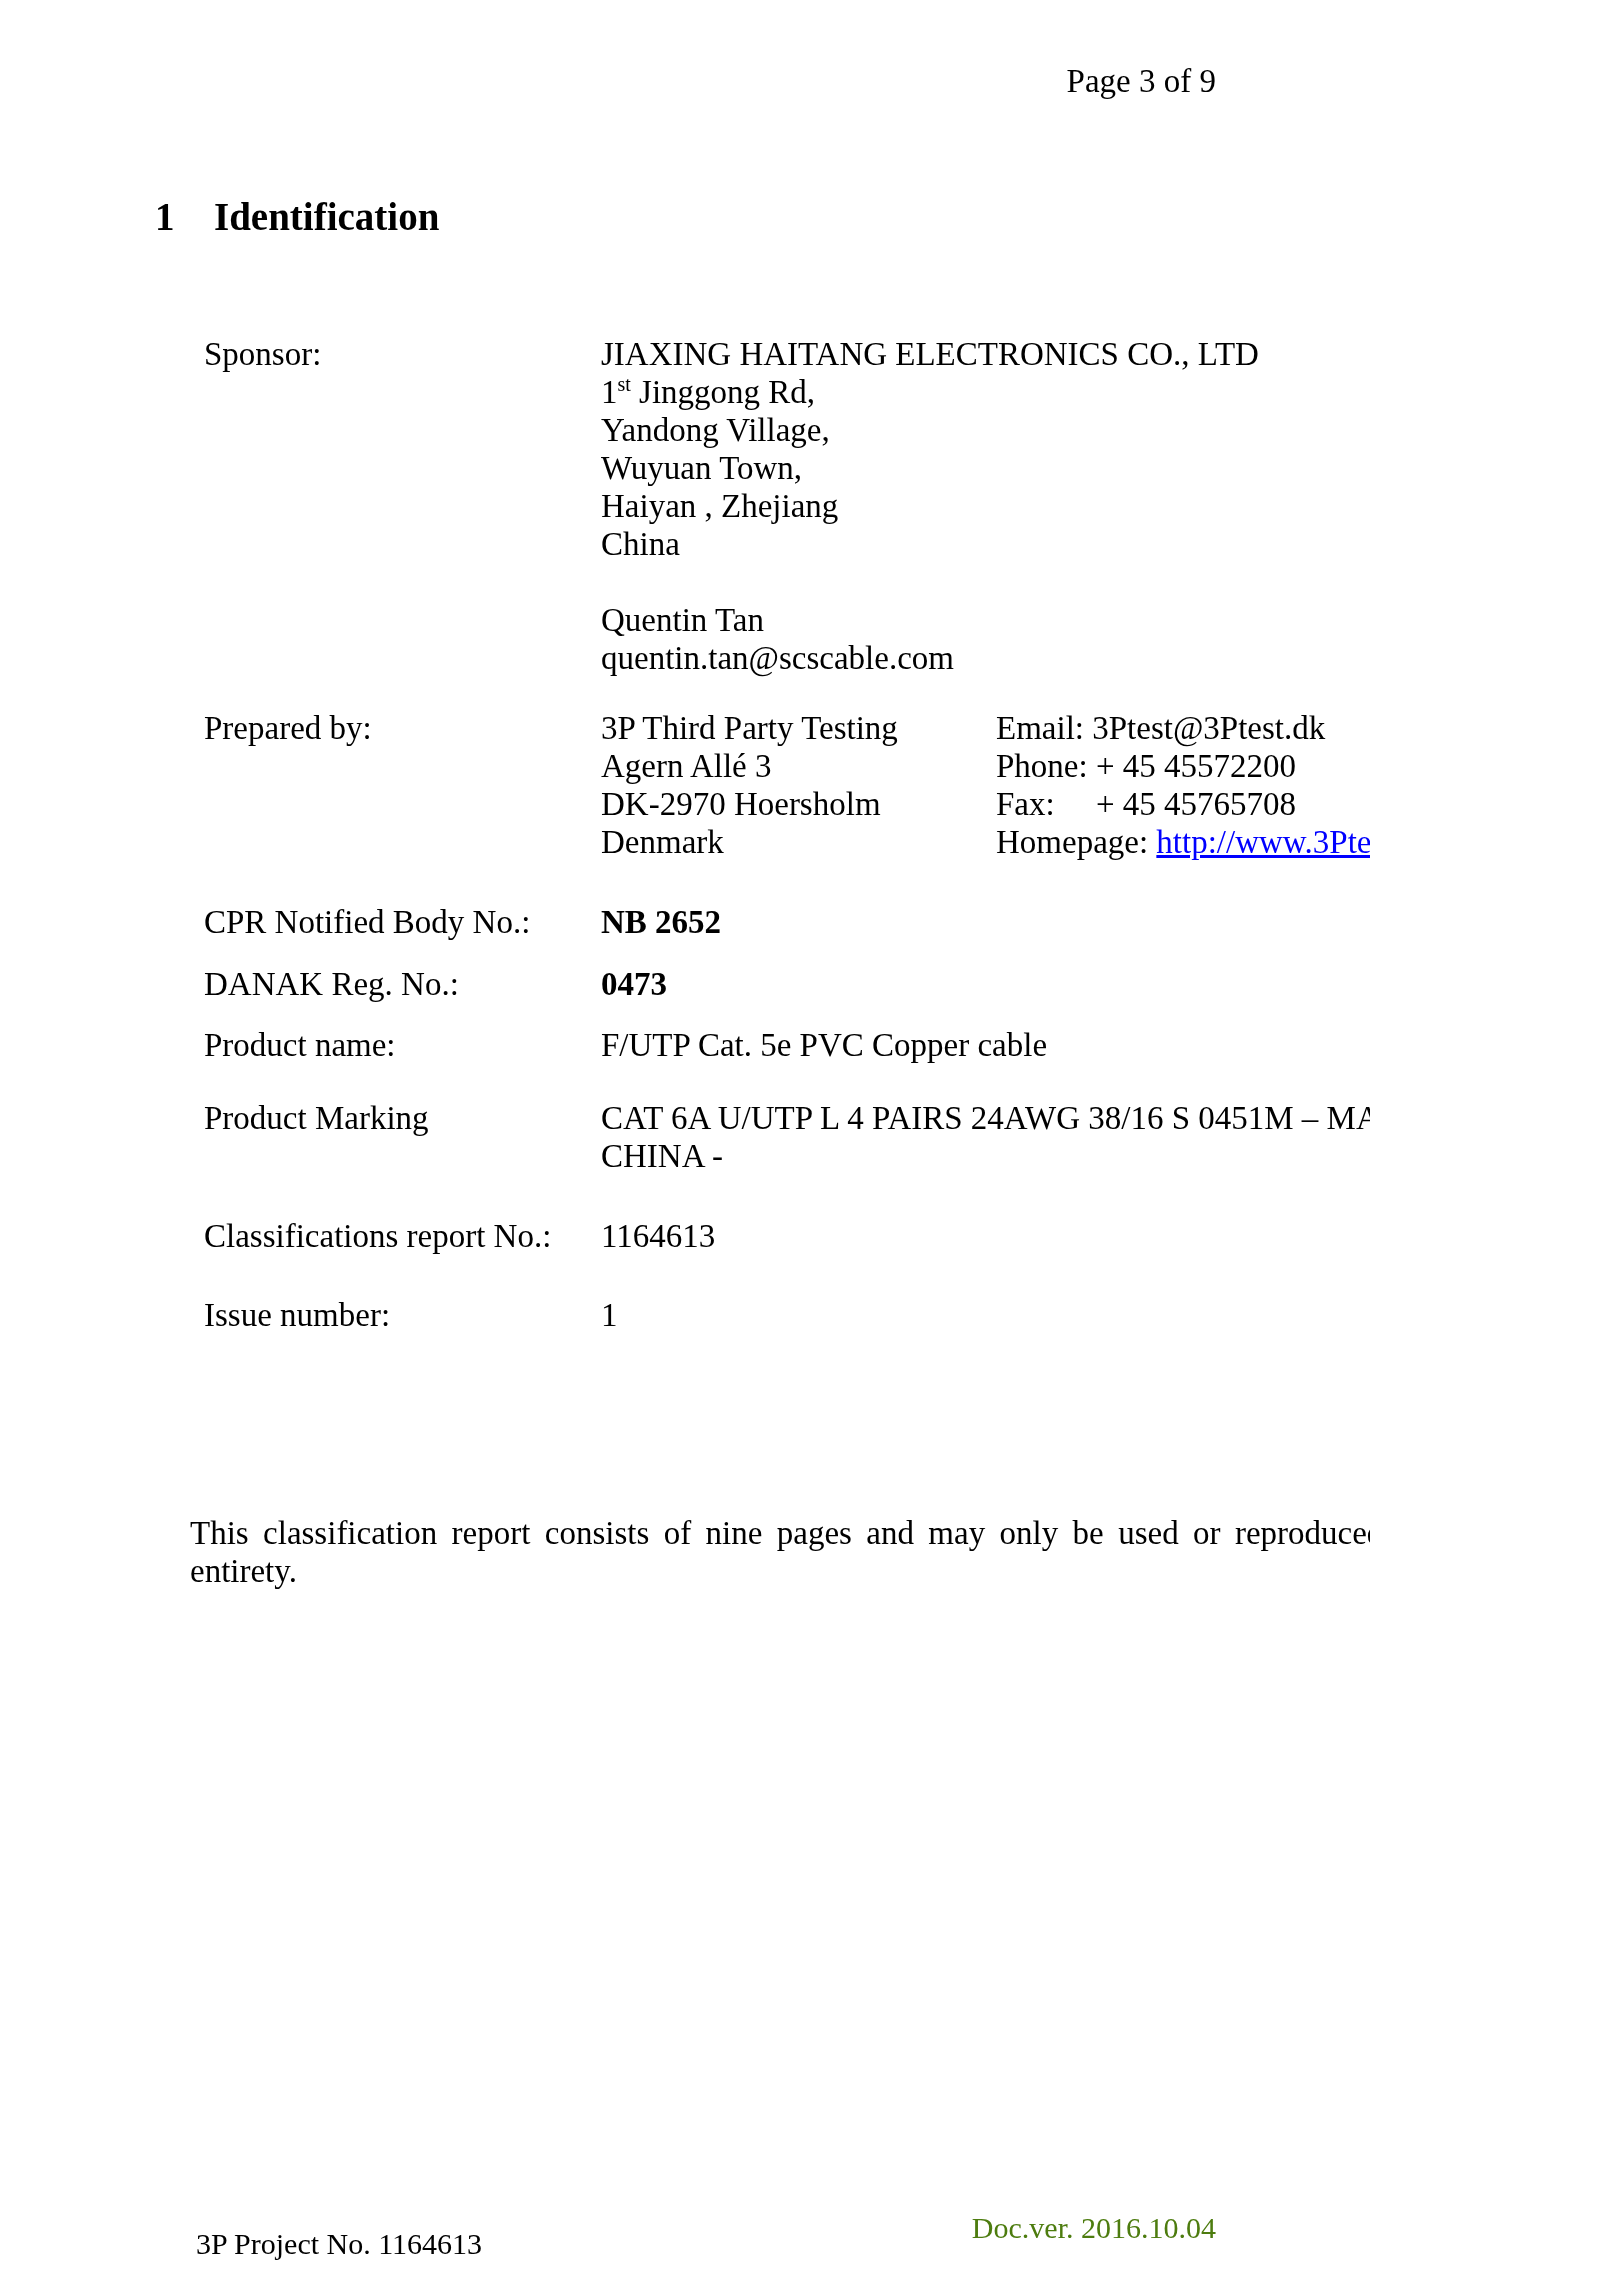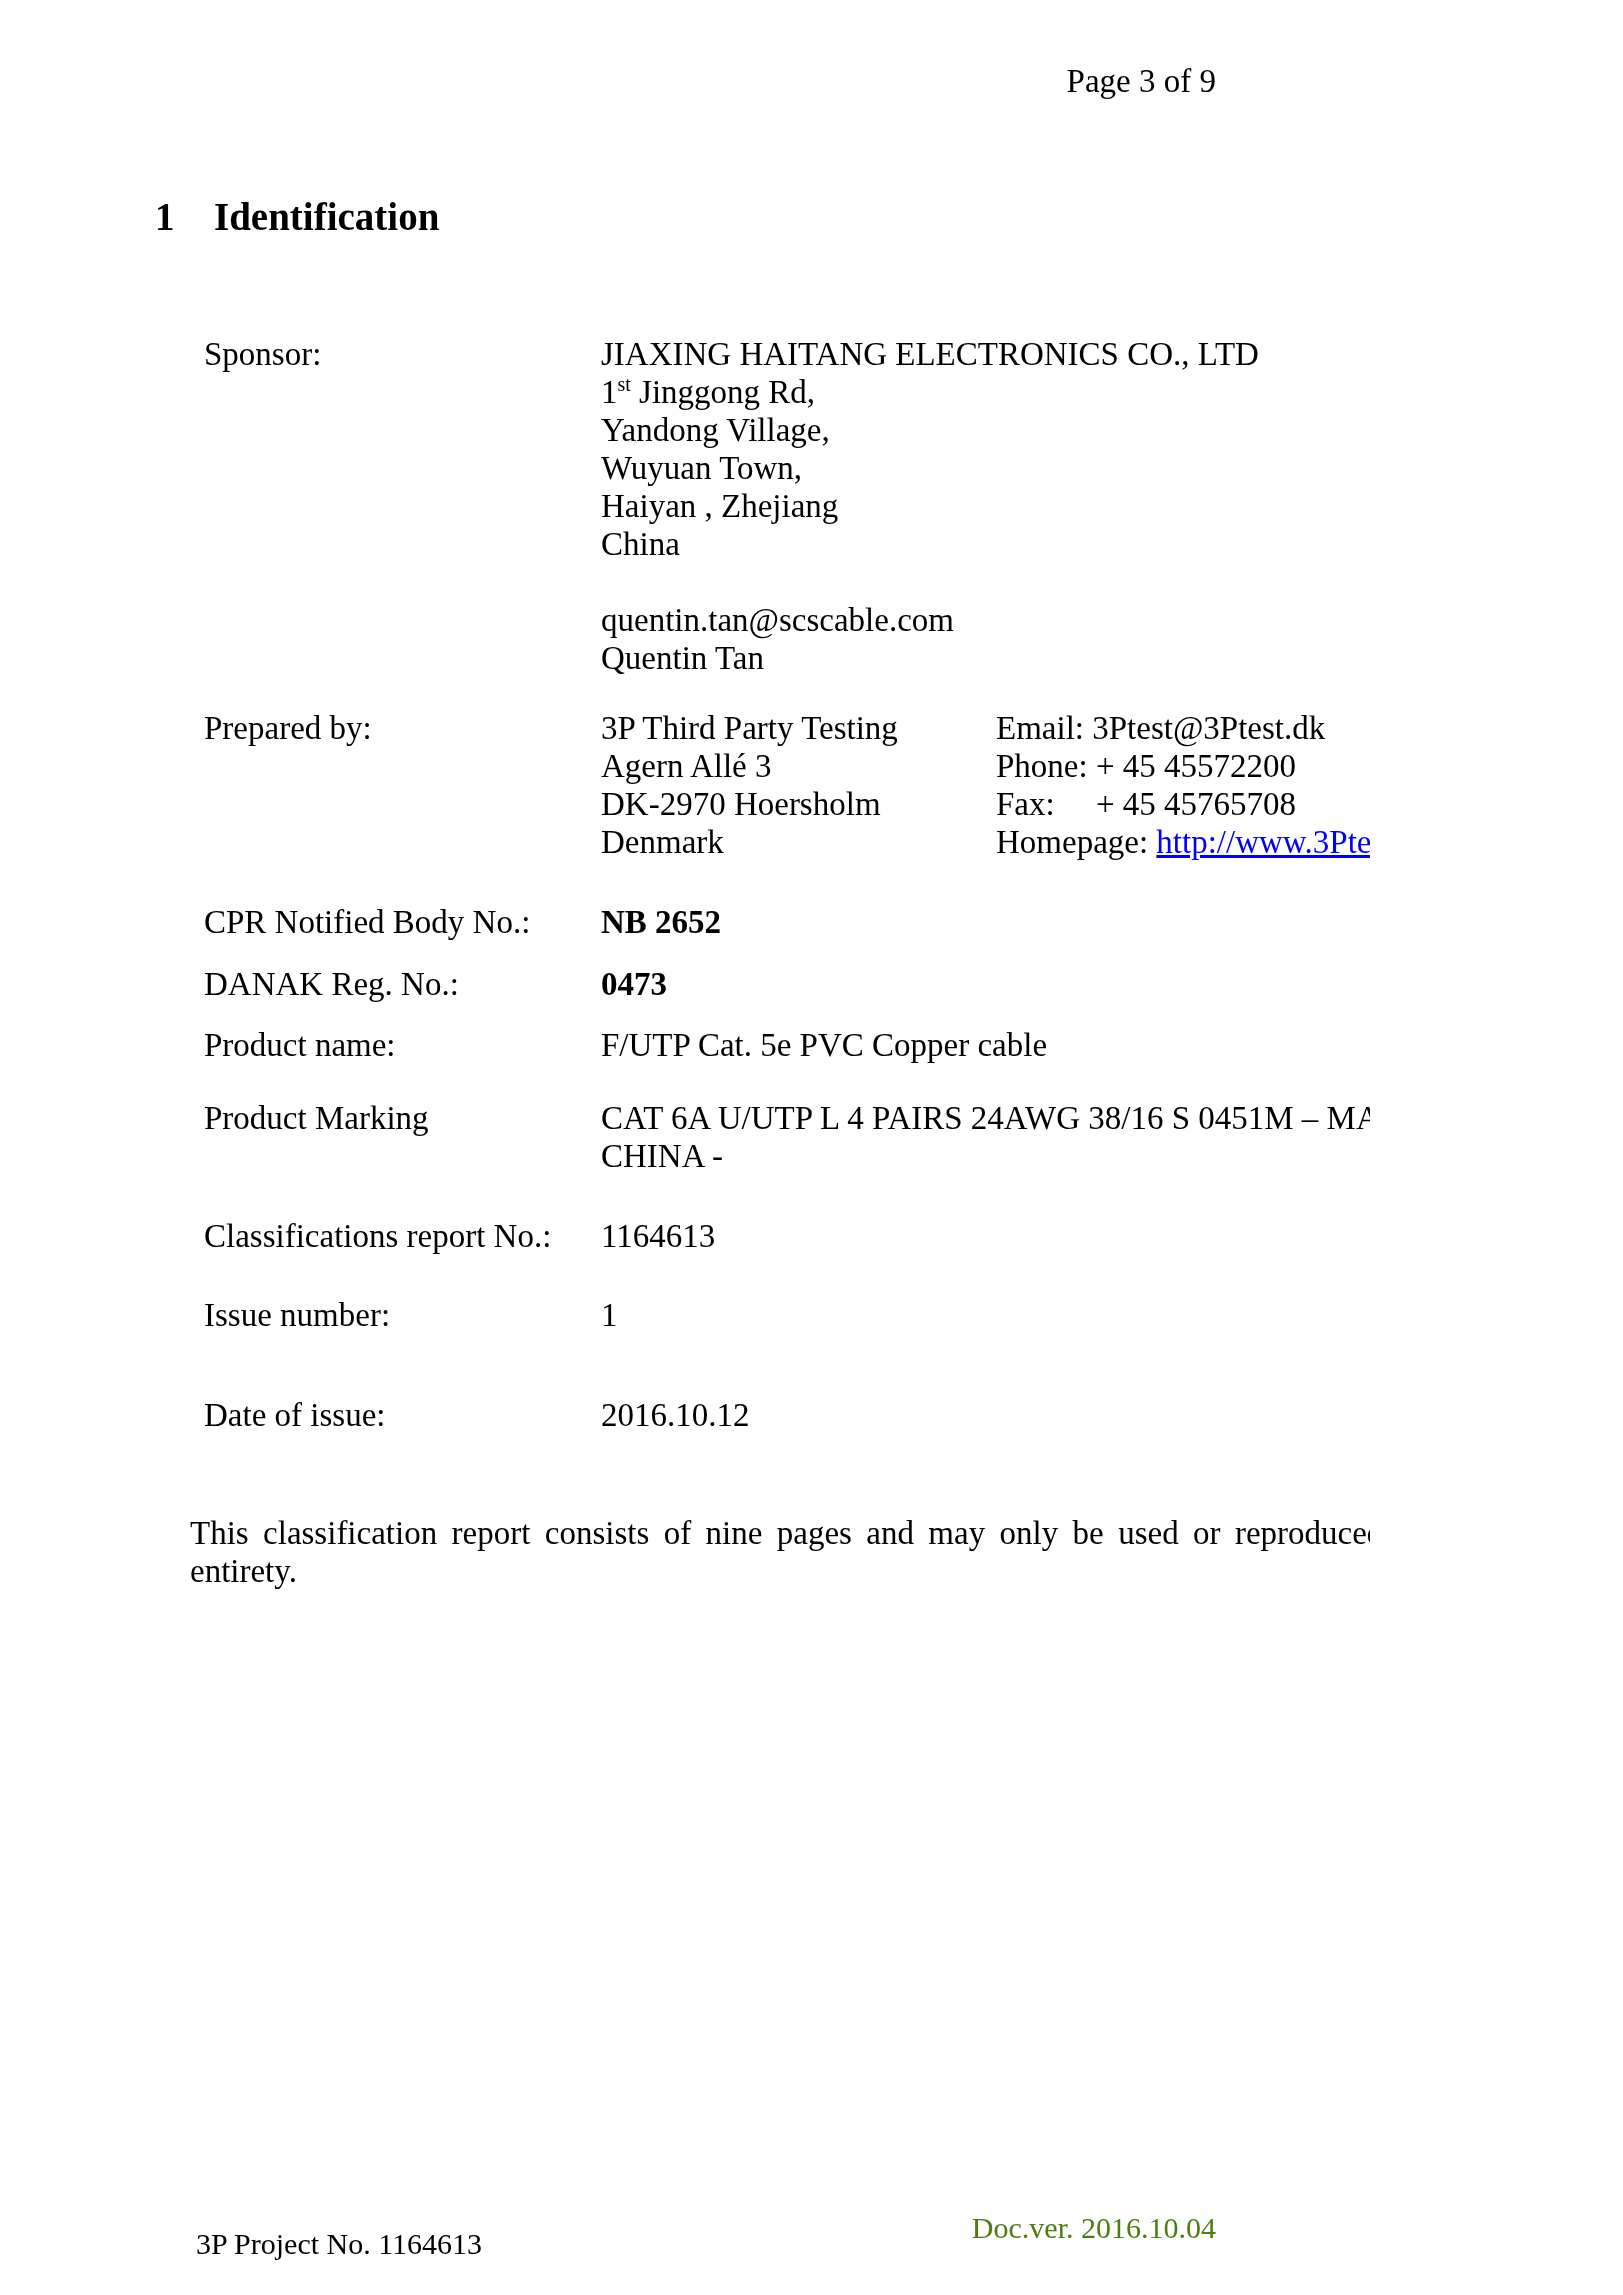"quentin.tan@scscable.com" div { order: before "Quentin Tan" -> after "Quentin Tan" }
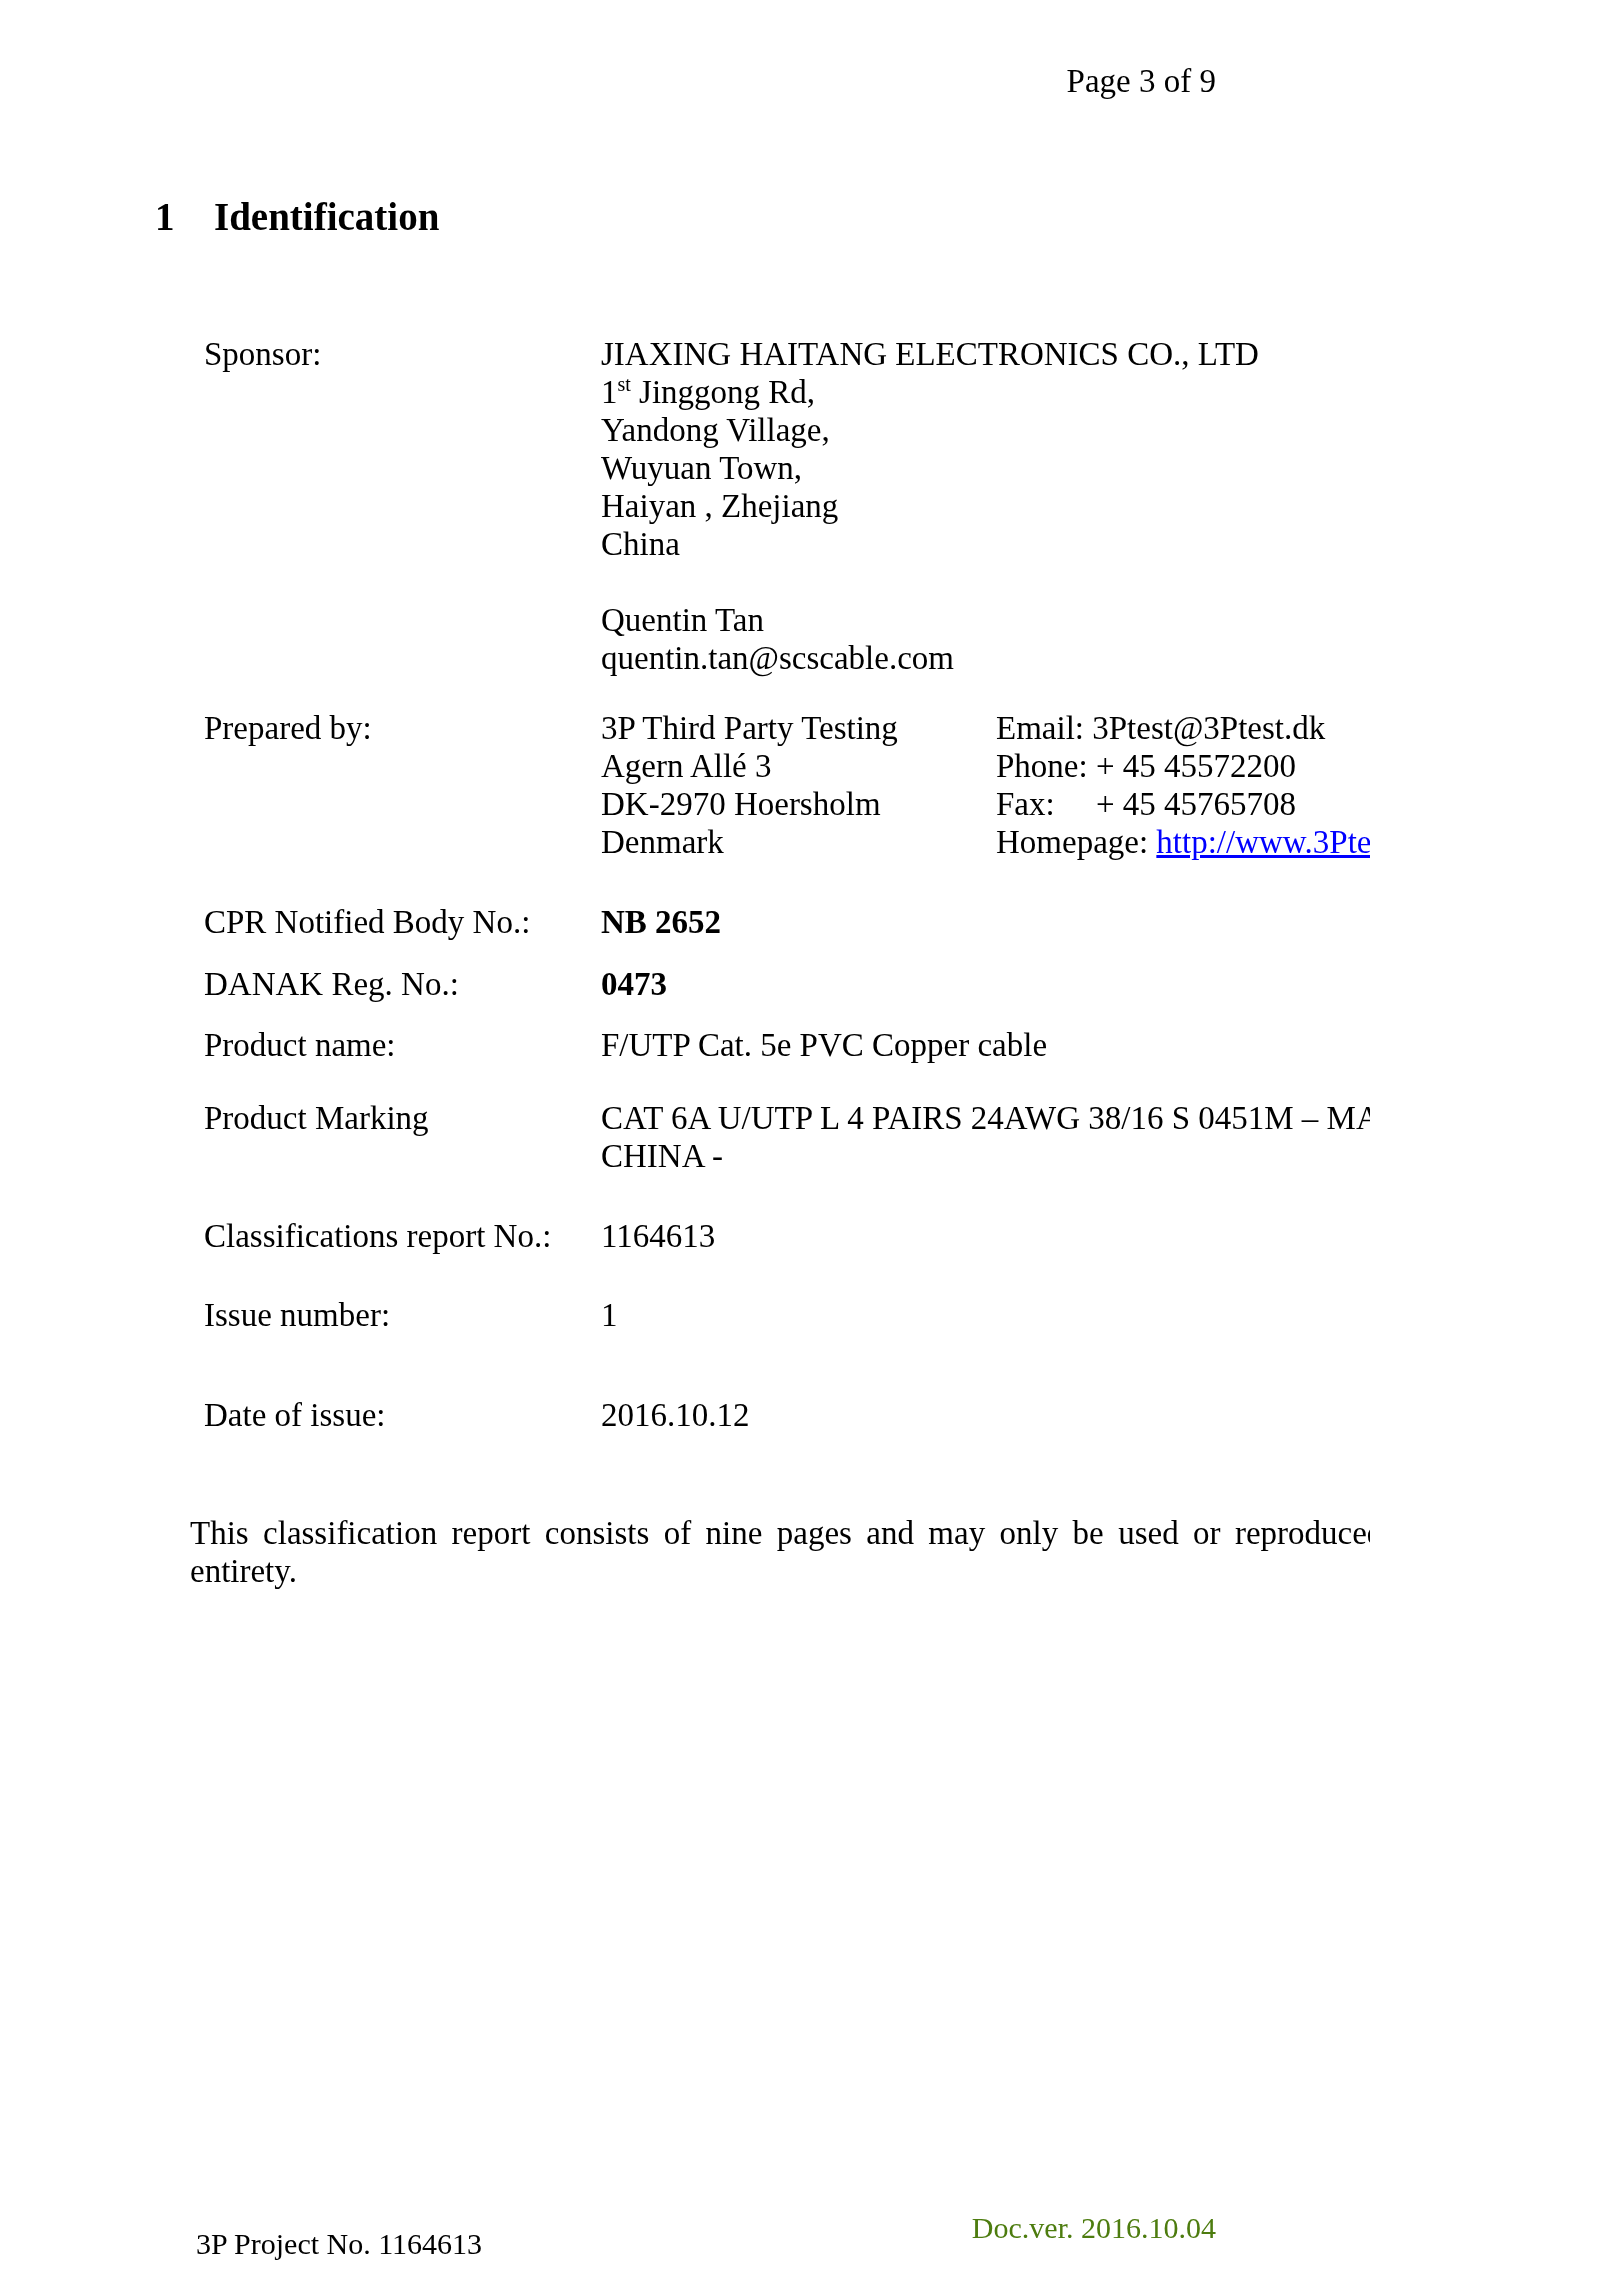"Date of issue:" div.row { html: <div> <div>Date of issue:</div> <div>2016.10.12</div> </div> -> none }
